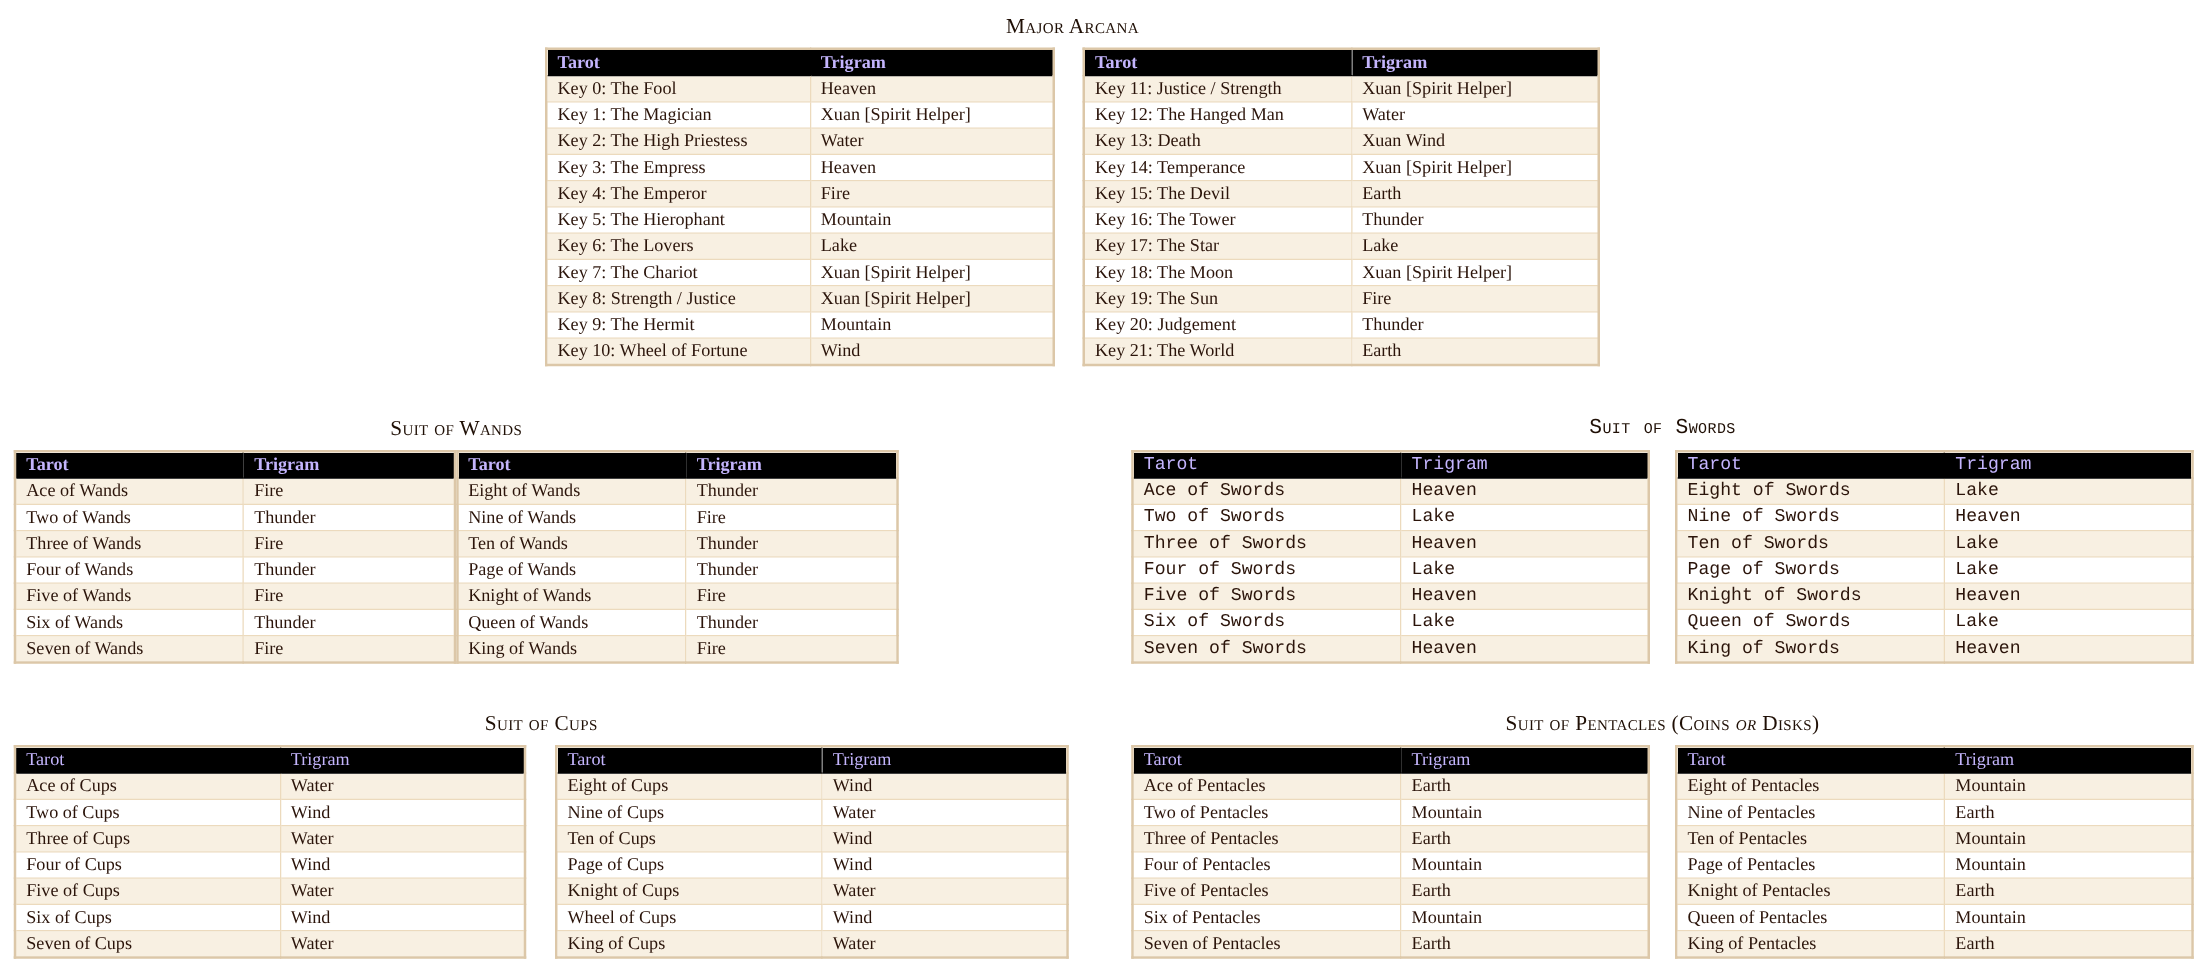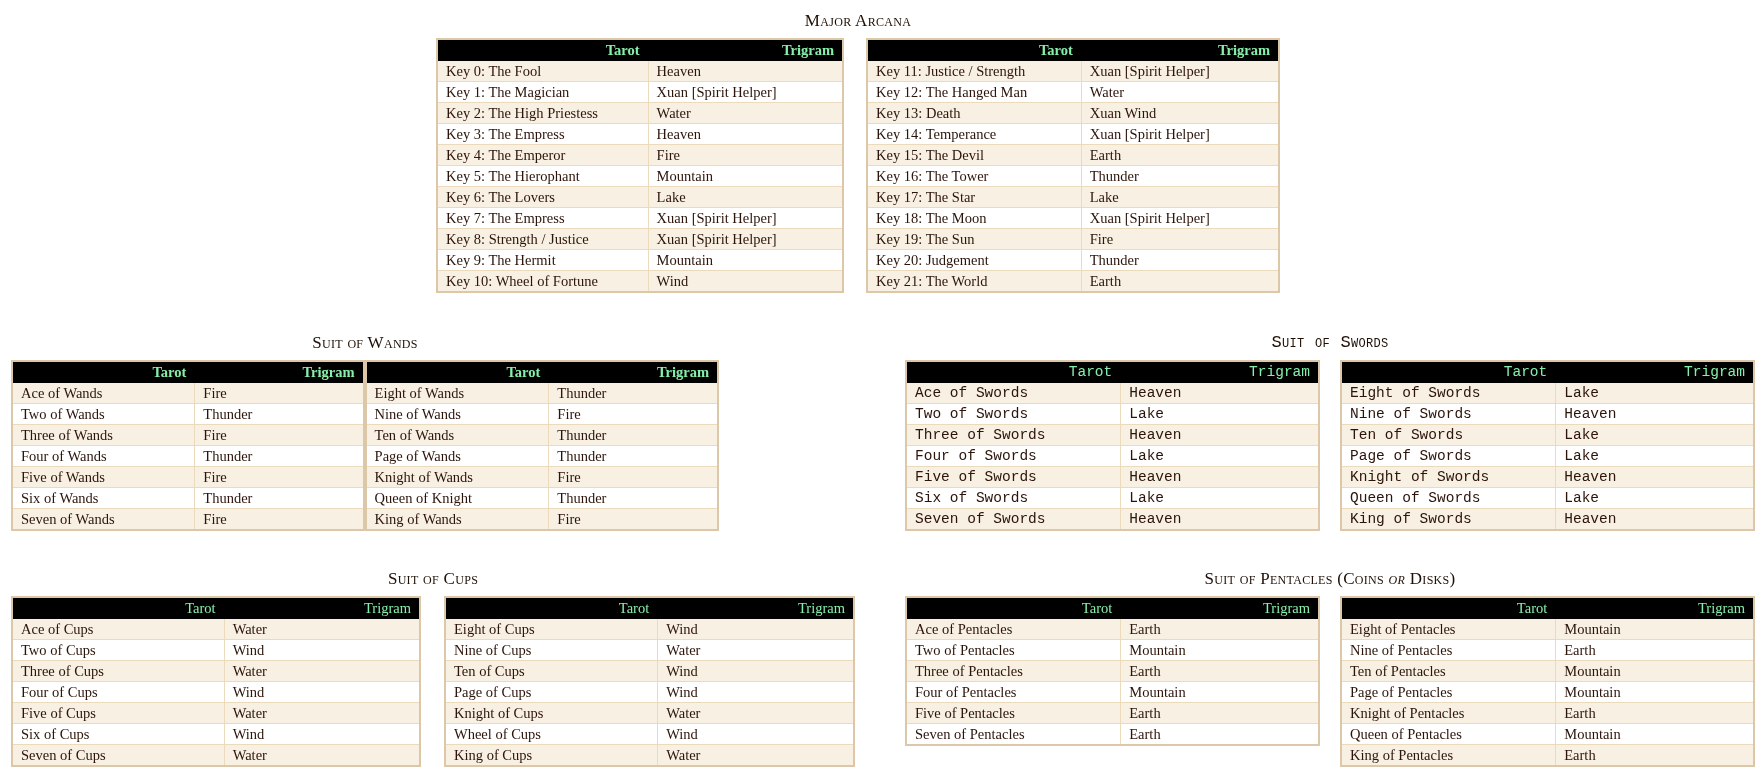"Tarot" th { color: #86efac -> #c4b5fd; text-align: right -> left }
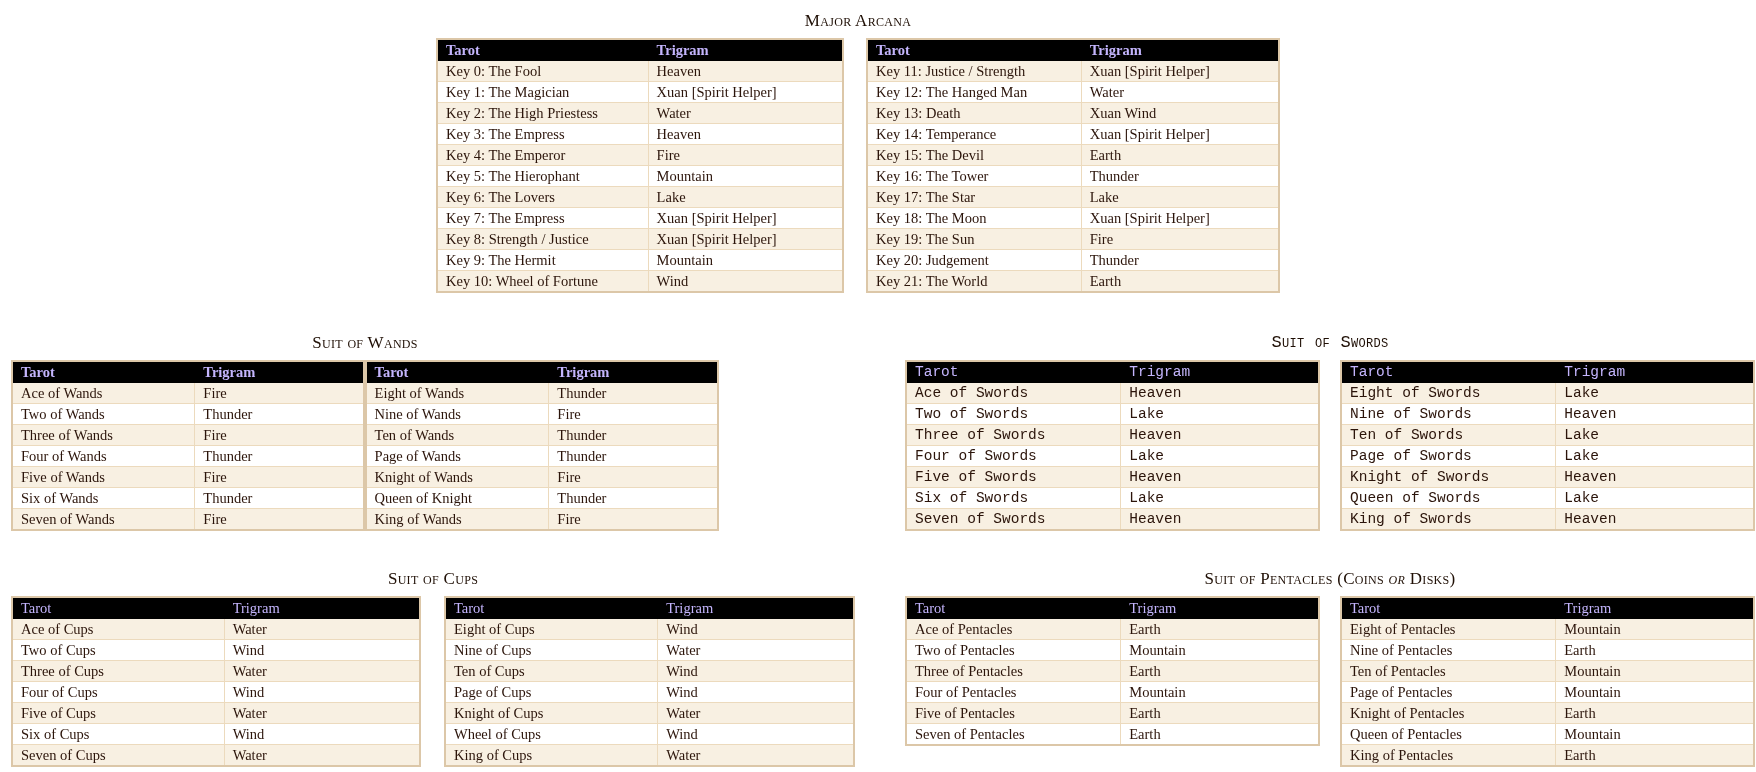"Key 7: The Empress" td { text: Empress -> Chariot }
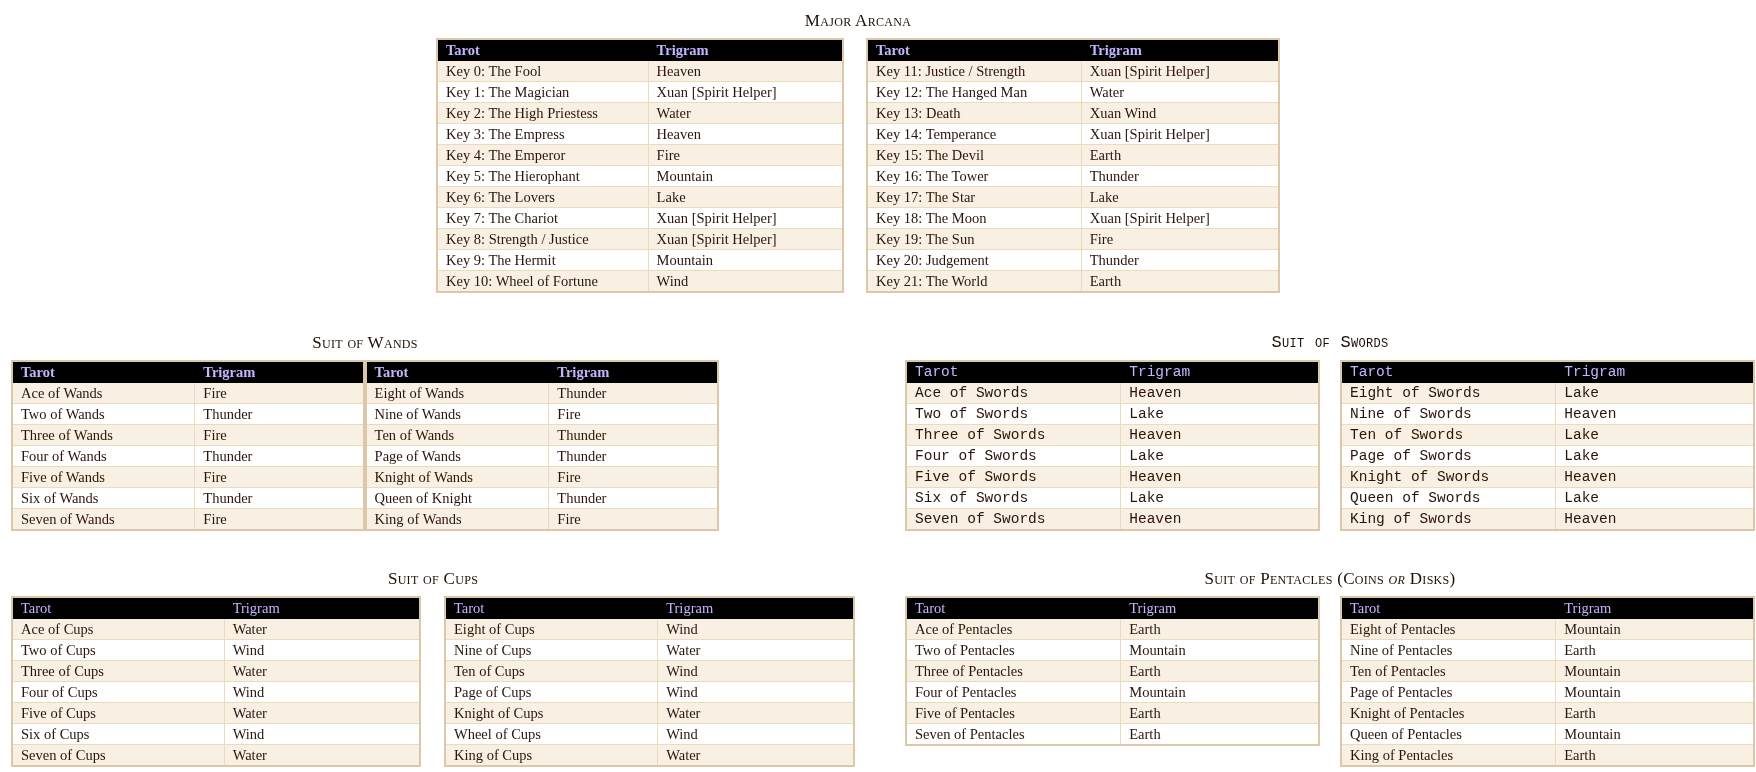"Queen of Knight" td { text: Knight -> Wands }
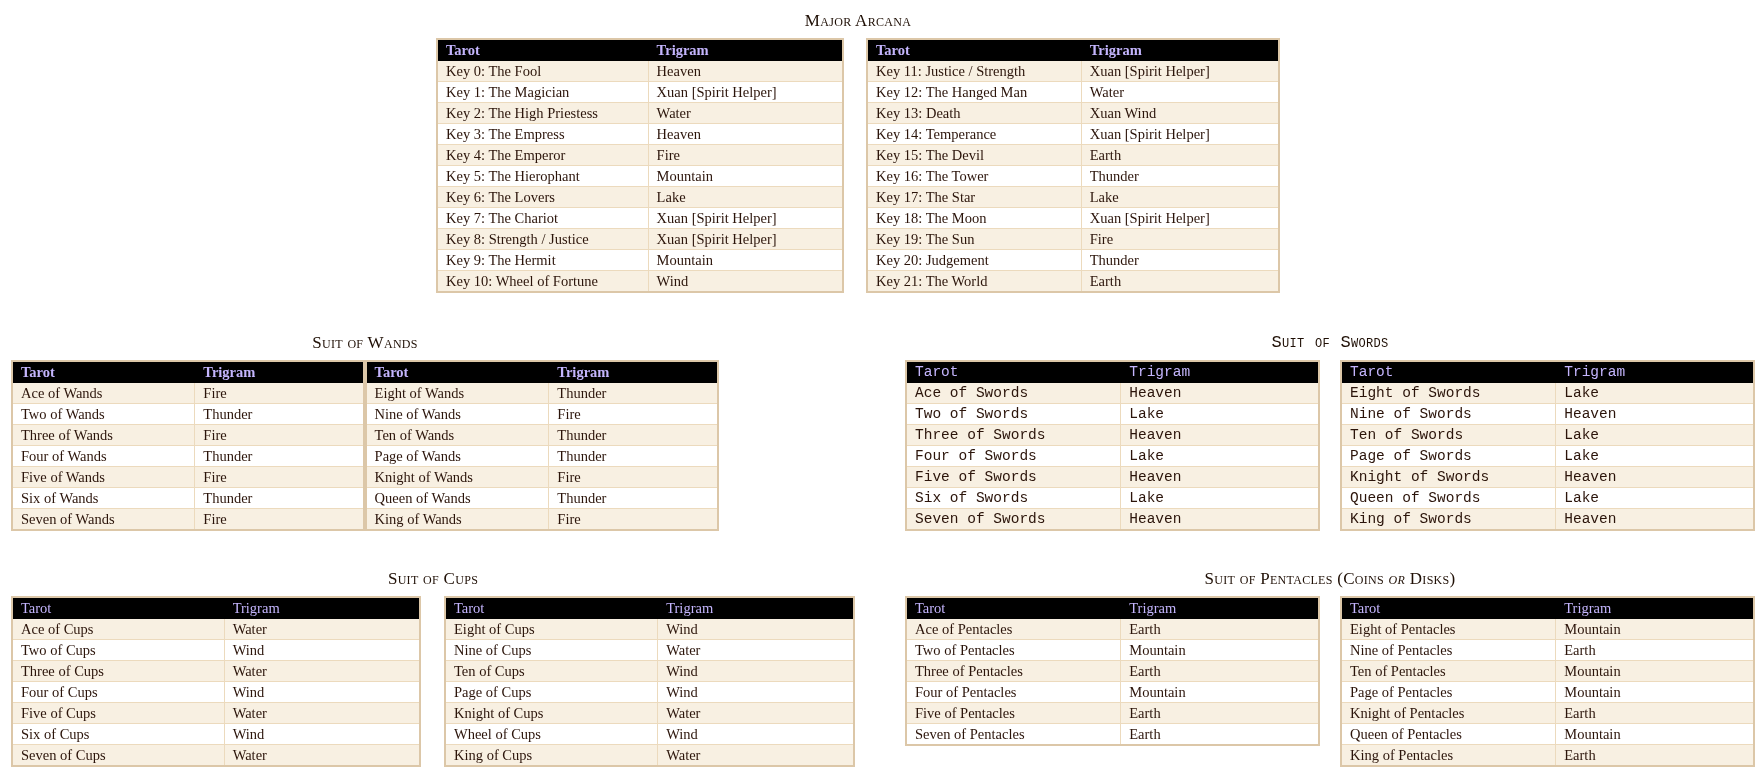"Six of Pentacles" tr { html: none -> <tr> <td>Six of Pentacles</td> <td>Mountain</td> </tr> }
